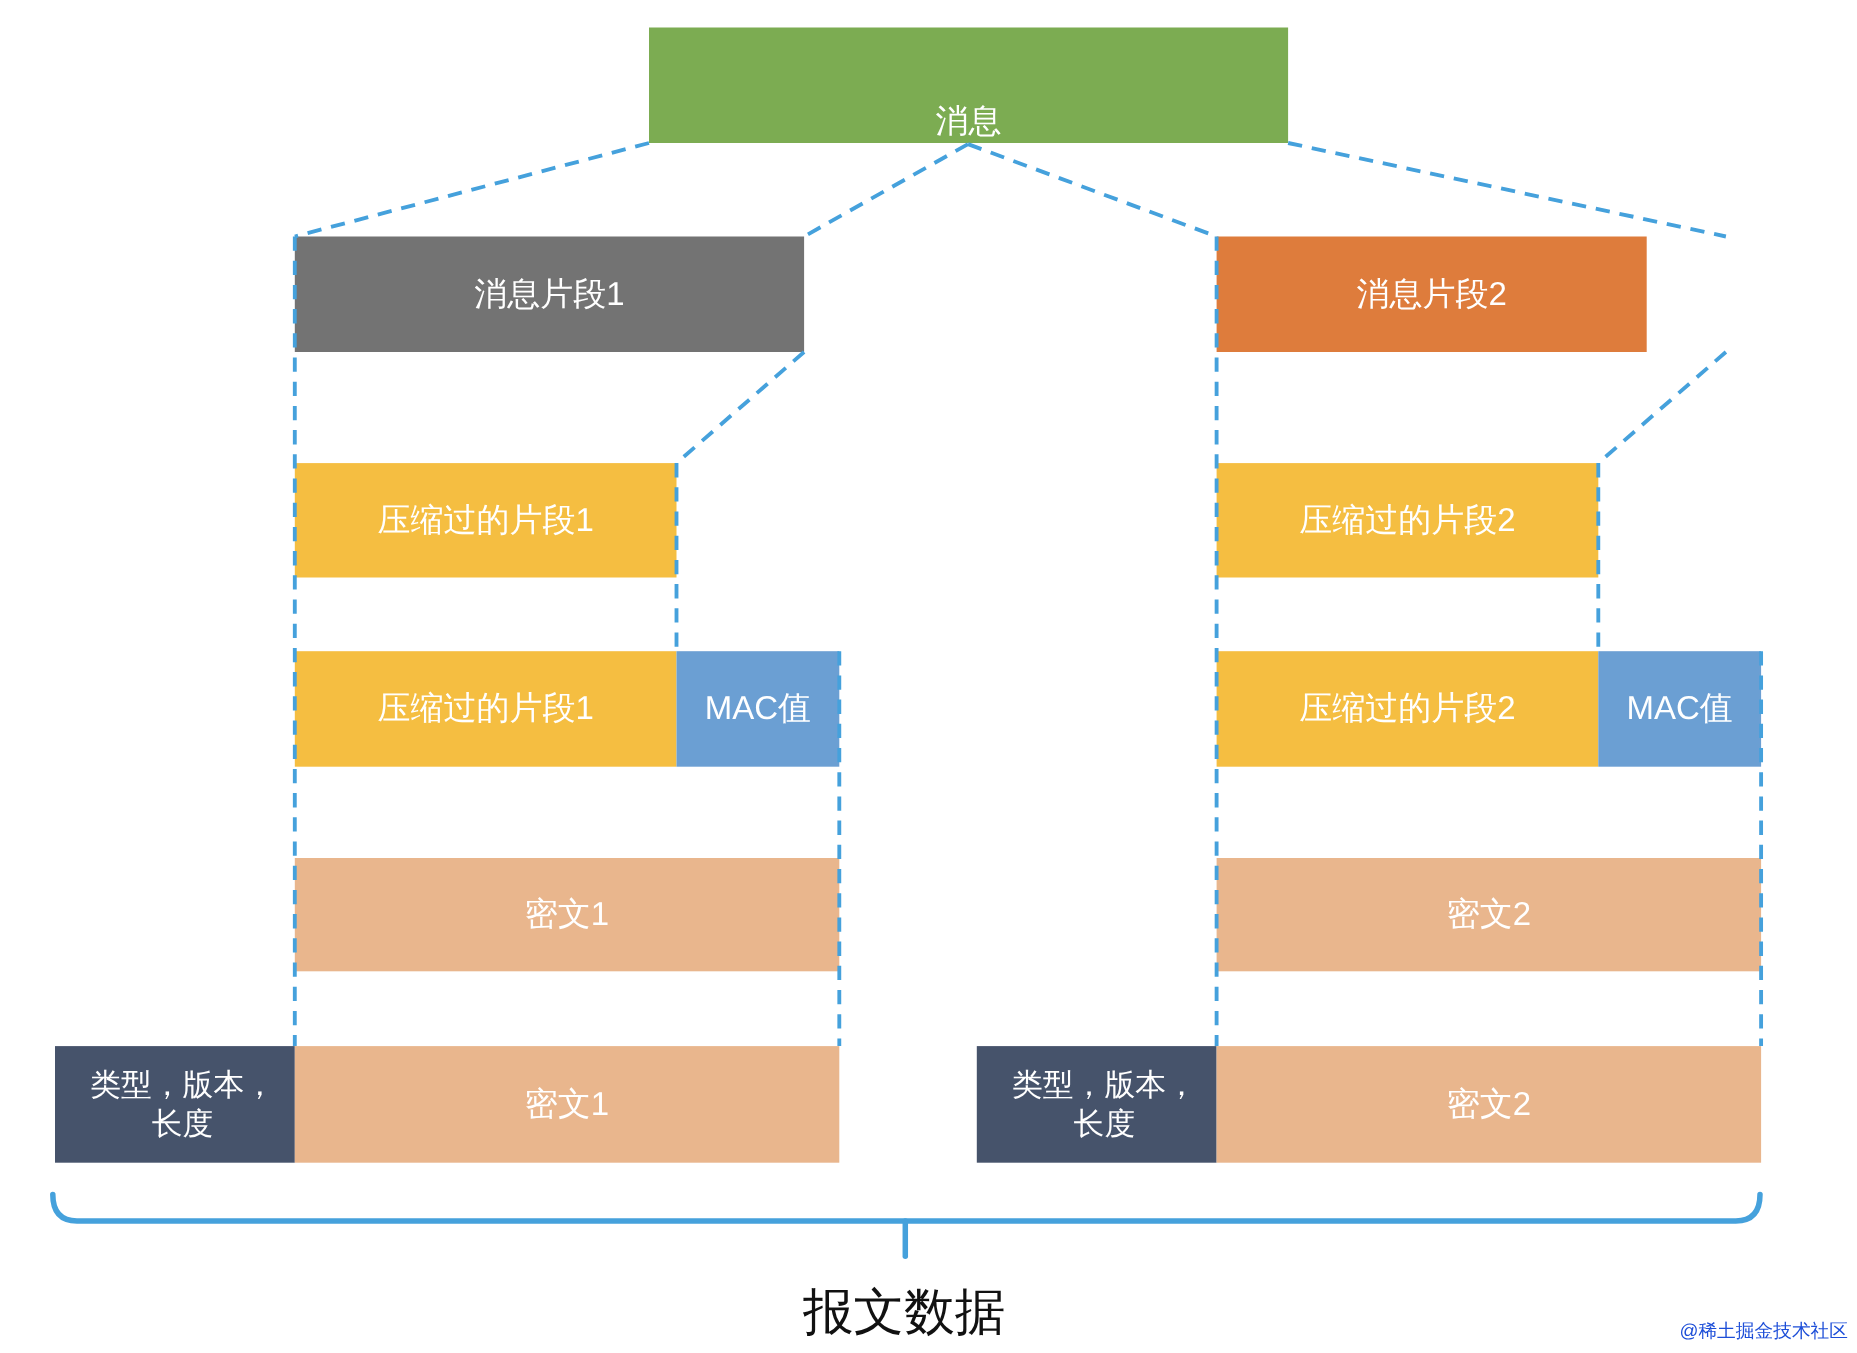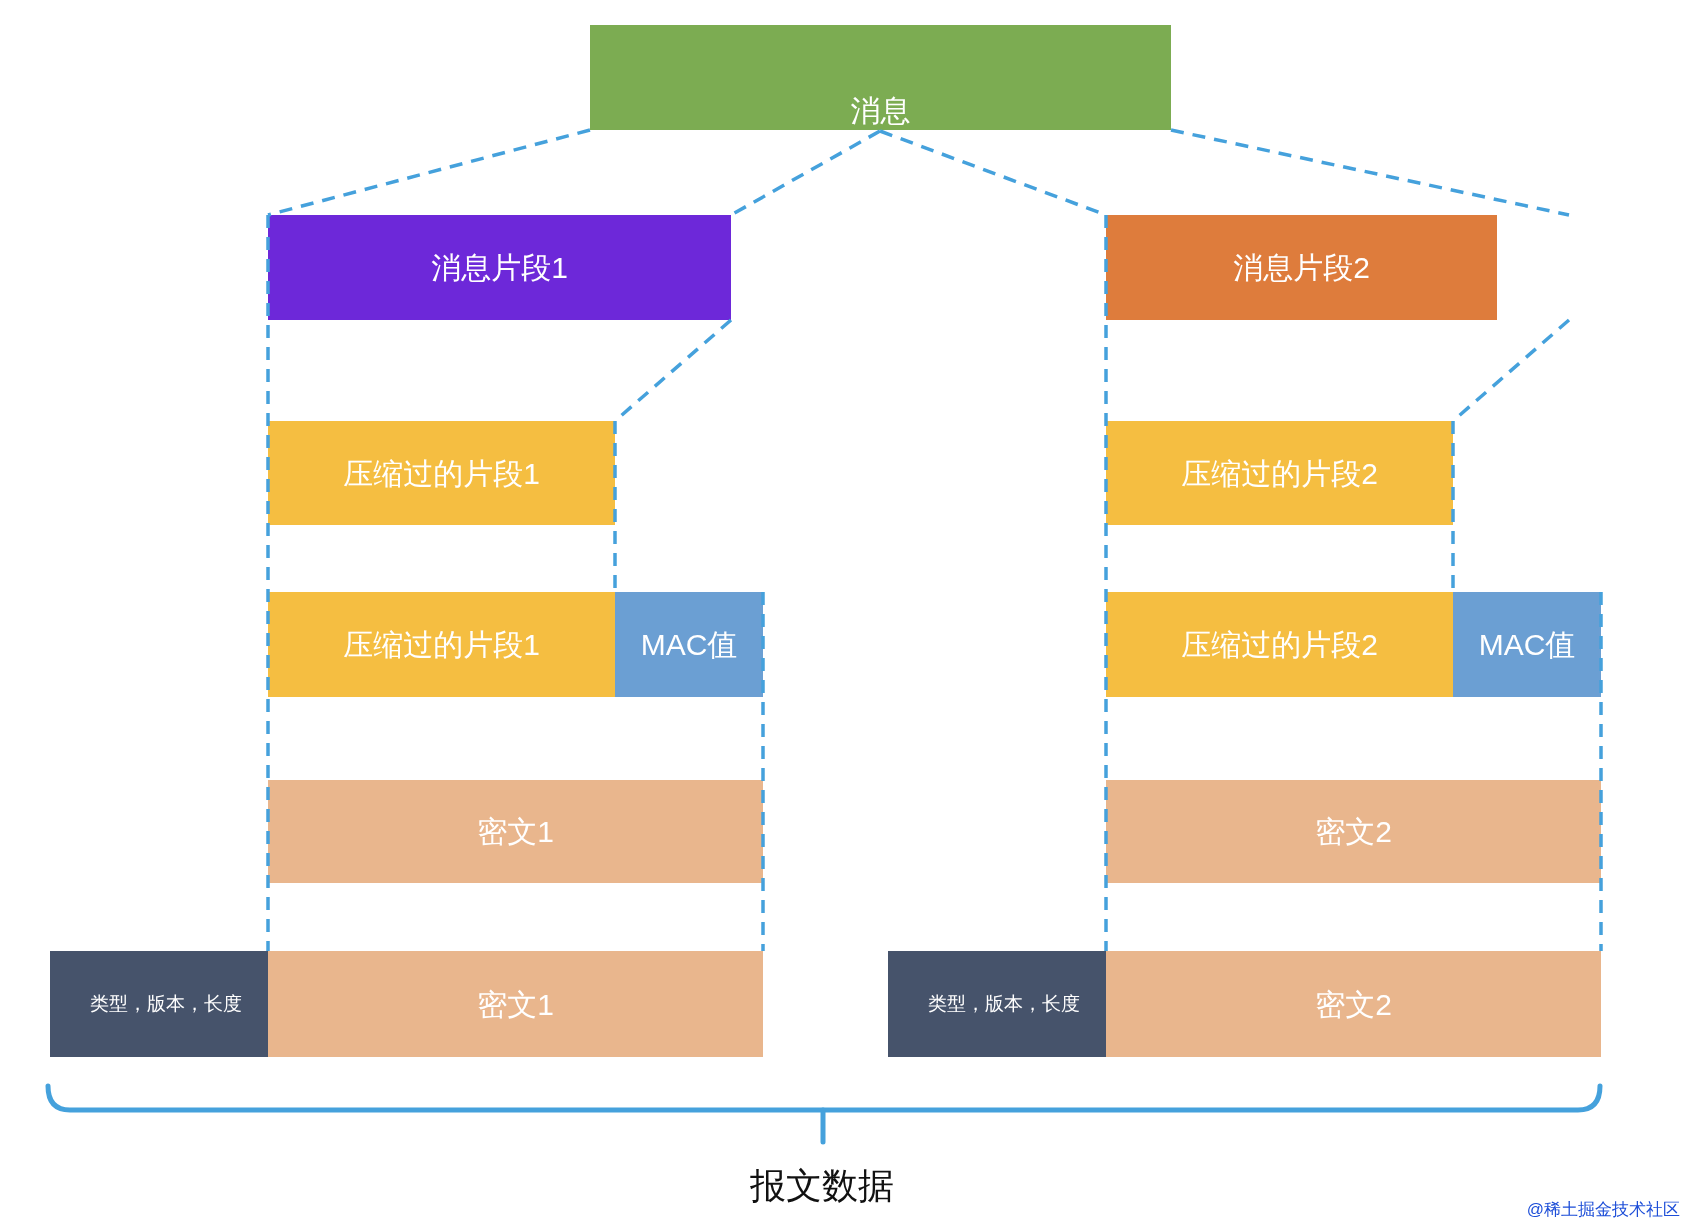"消息片段1" div.box { background-color: #6d28d9 -> #737373 }
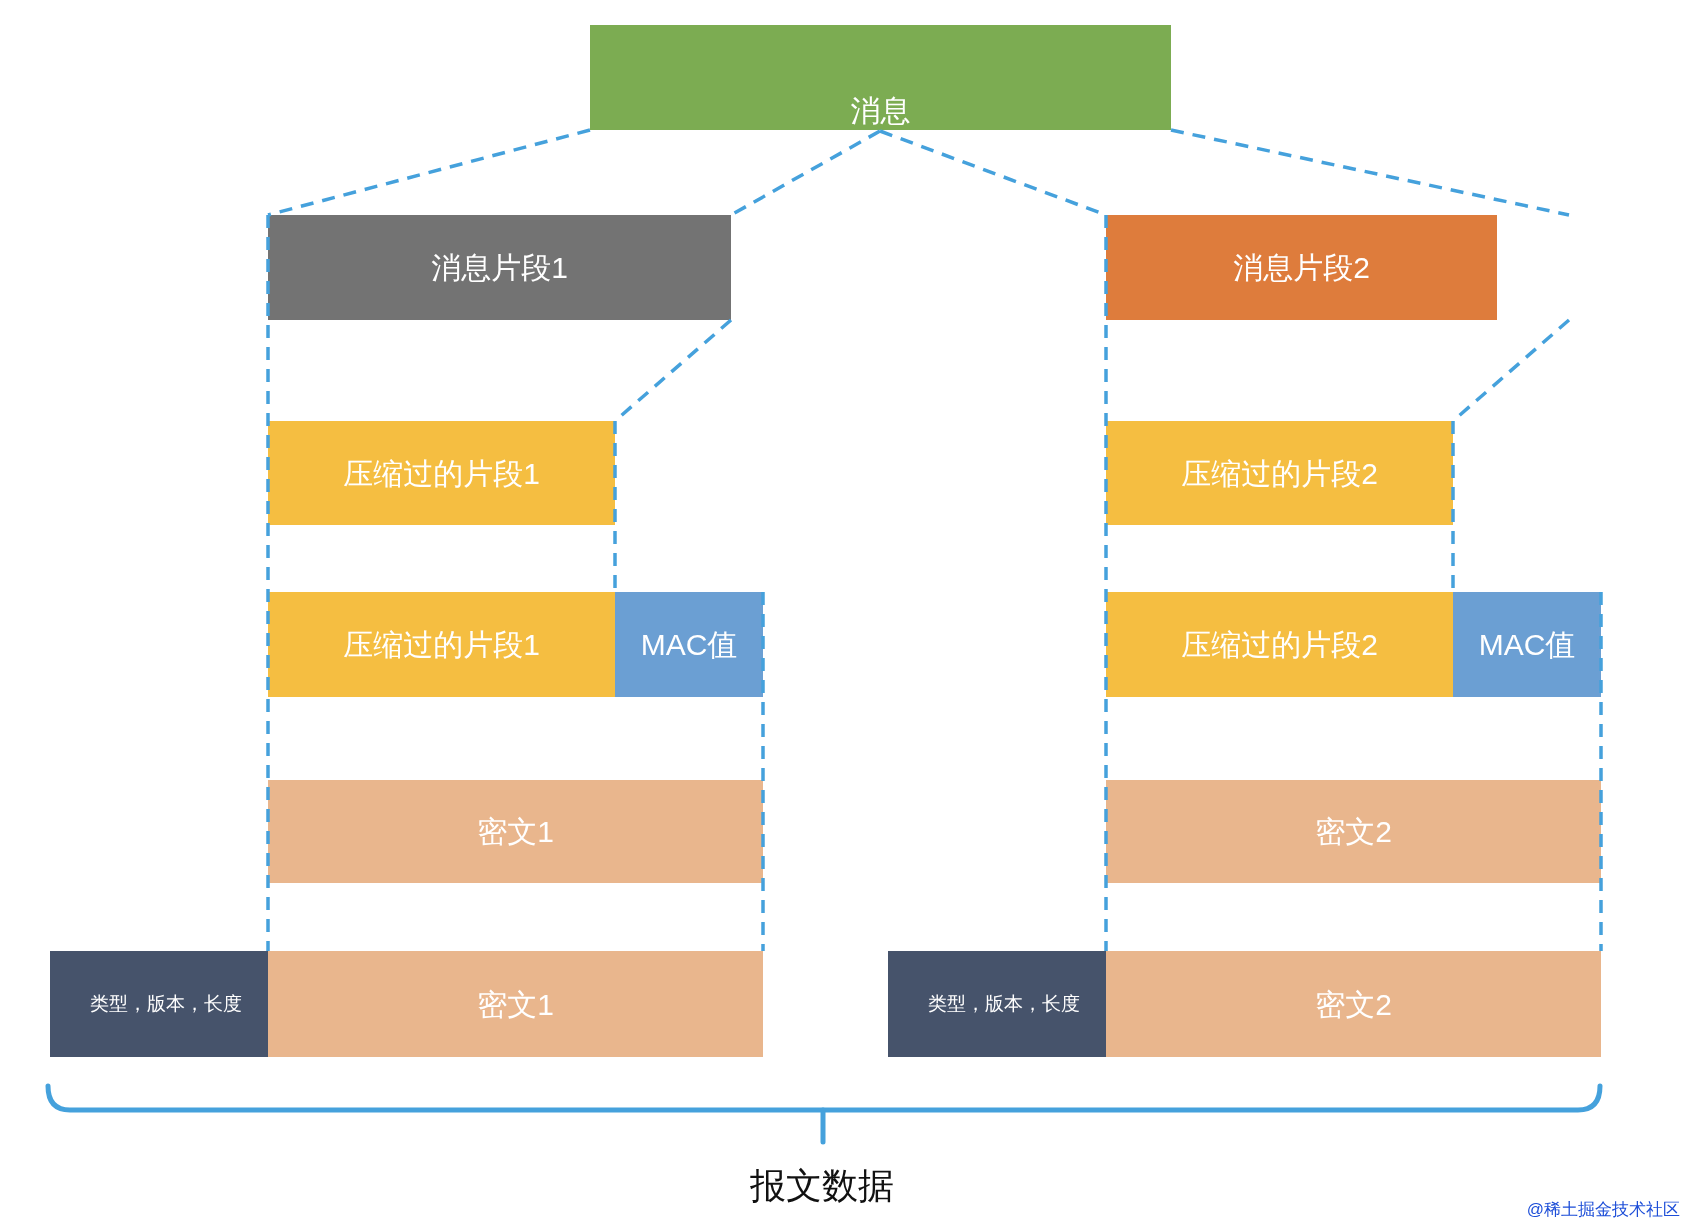"类型，版本，长度" .hdr { font-size: 19px -> 28px }
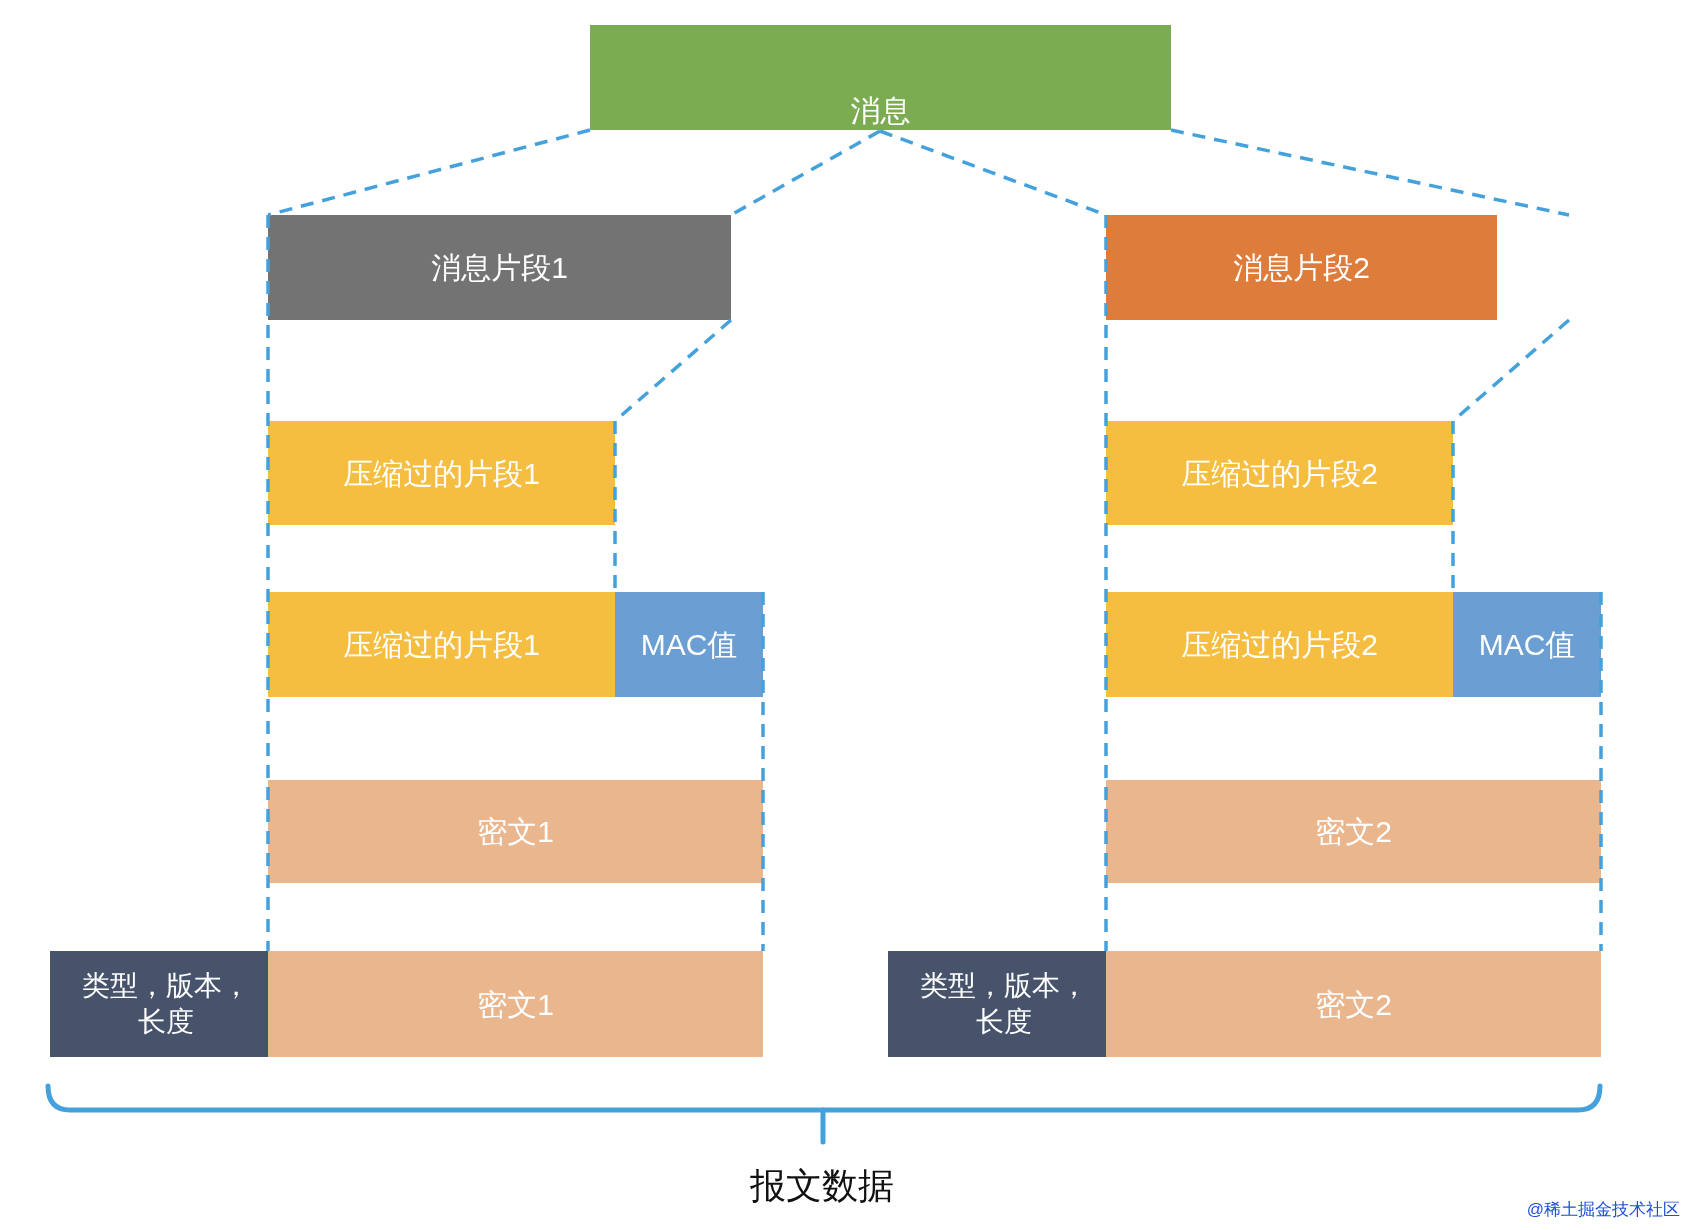"报文数据" .caption { font-size: 36px -> 46px }
